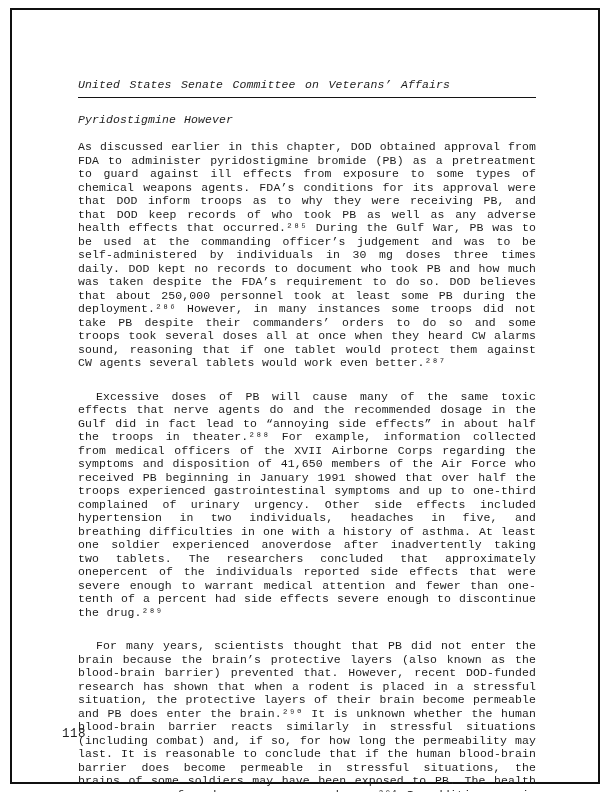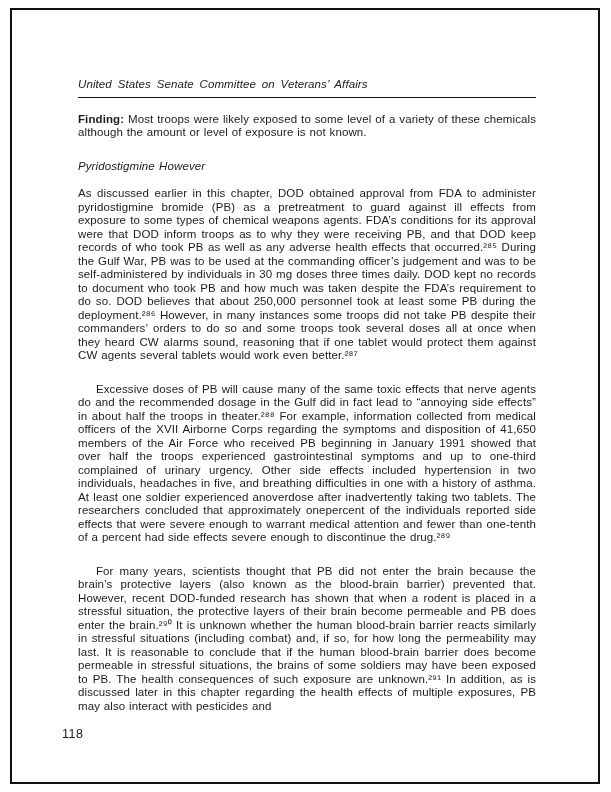"United States Senate Committee on" .page { font-family: Liberation Sans, sans-serif -> Liberation Mono, monospace }
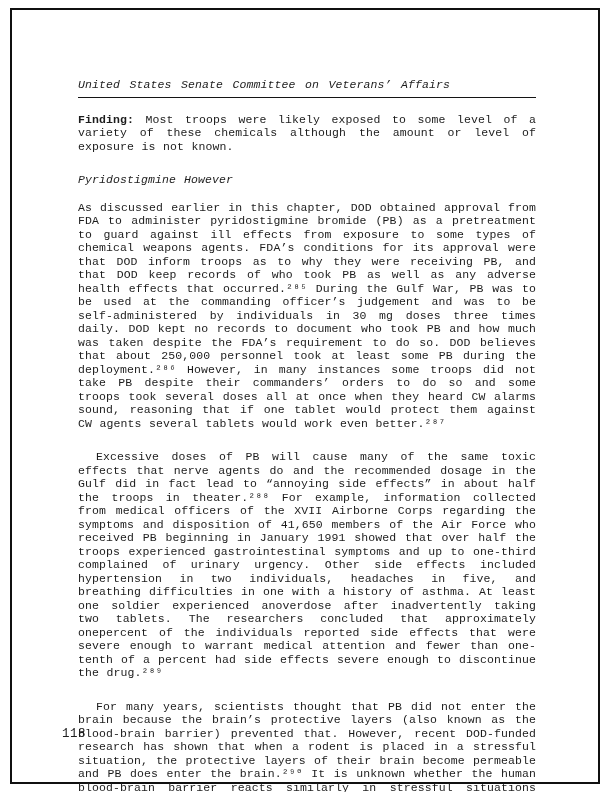"Finding: Most troops were likely" p.para { html: <p><strong>Finding:</strong> <span>Most troops were likely exposed to some level of a variety of these chemicals although the amount or level of exposure is not known.</span></p> -> none }
